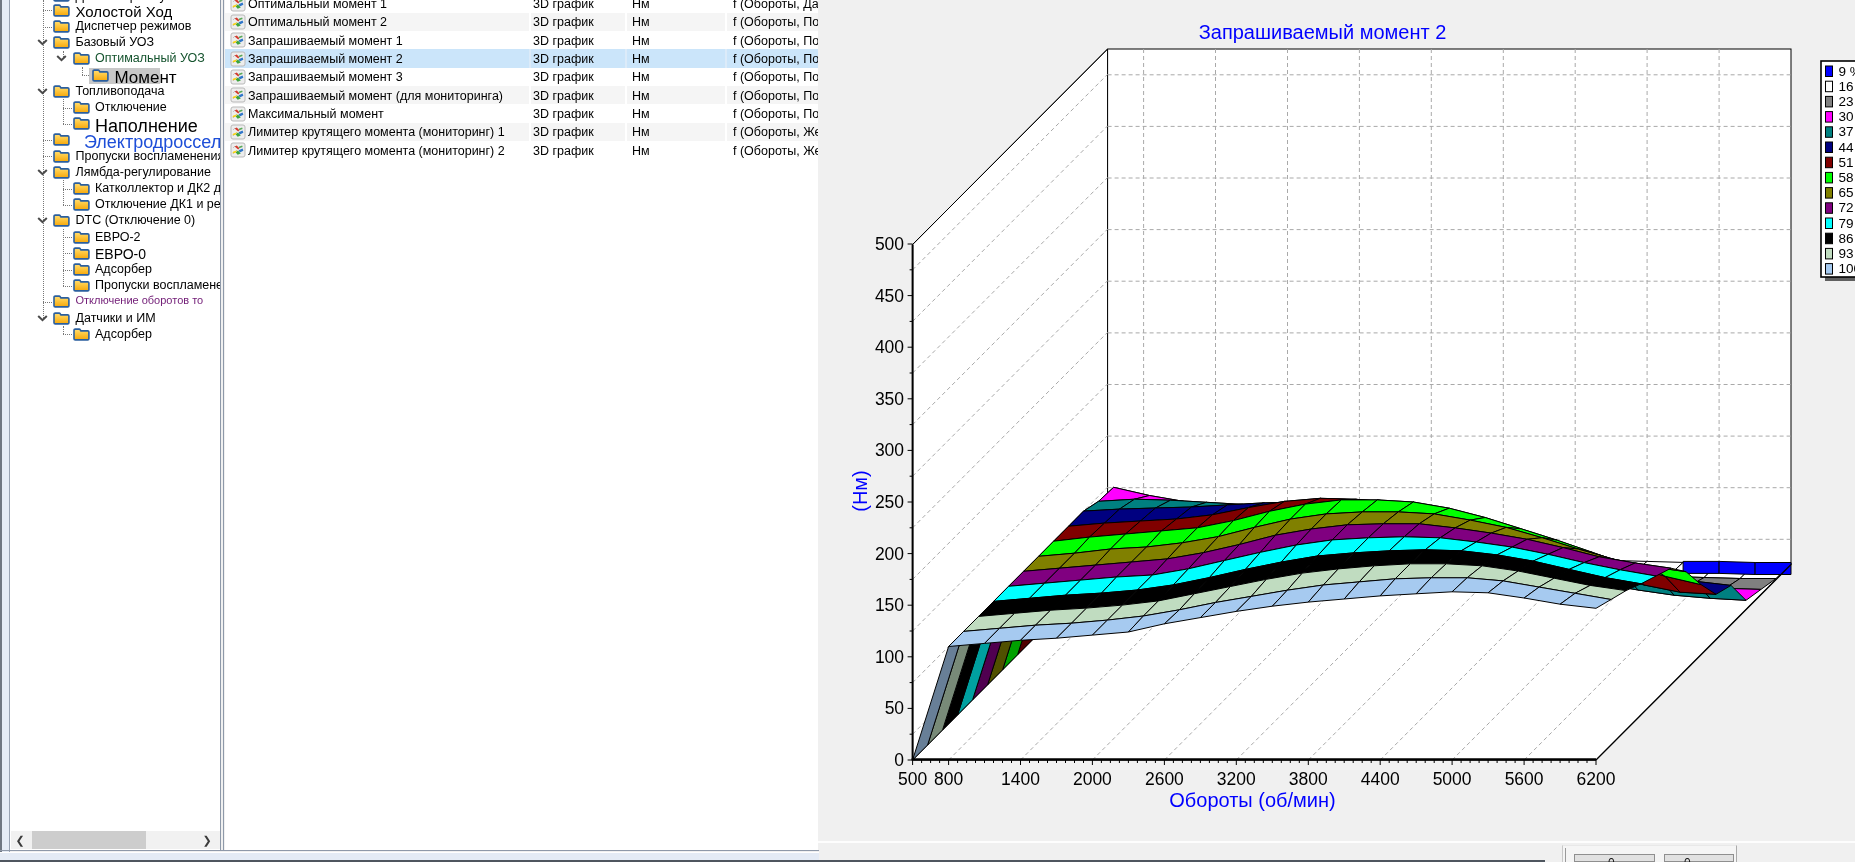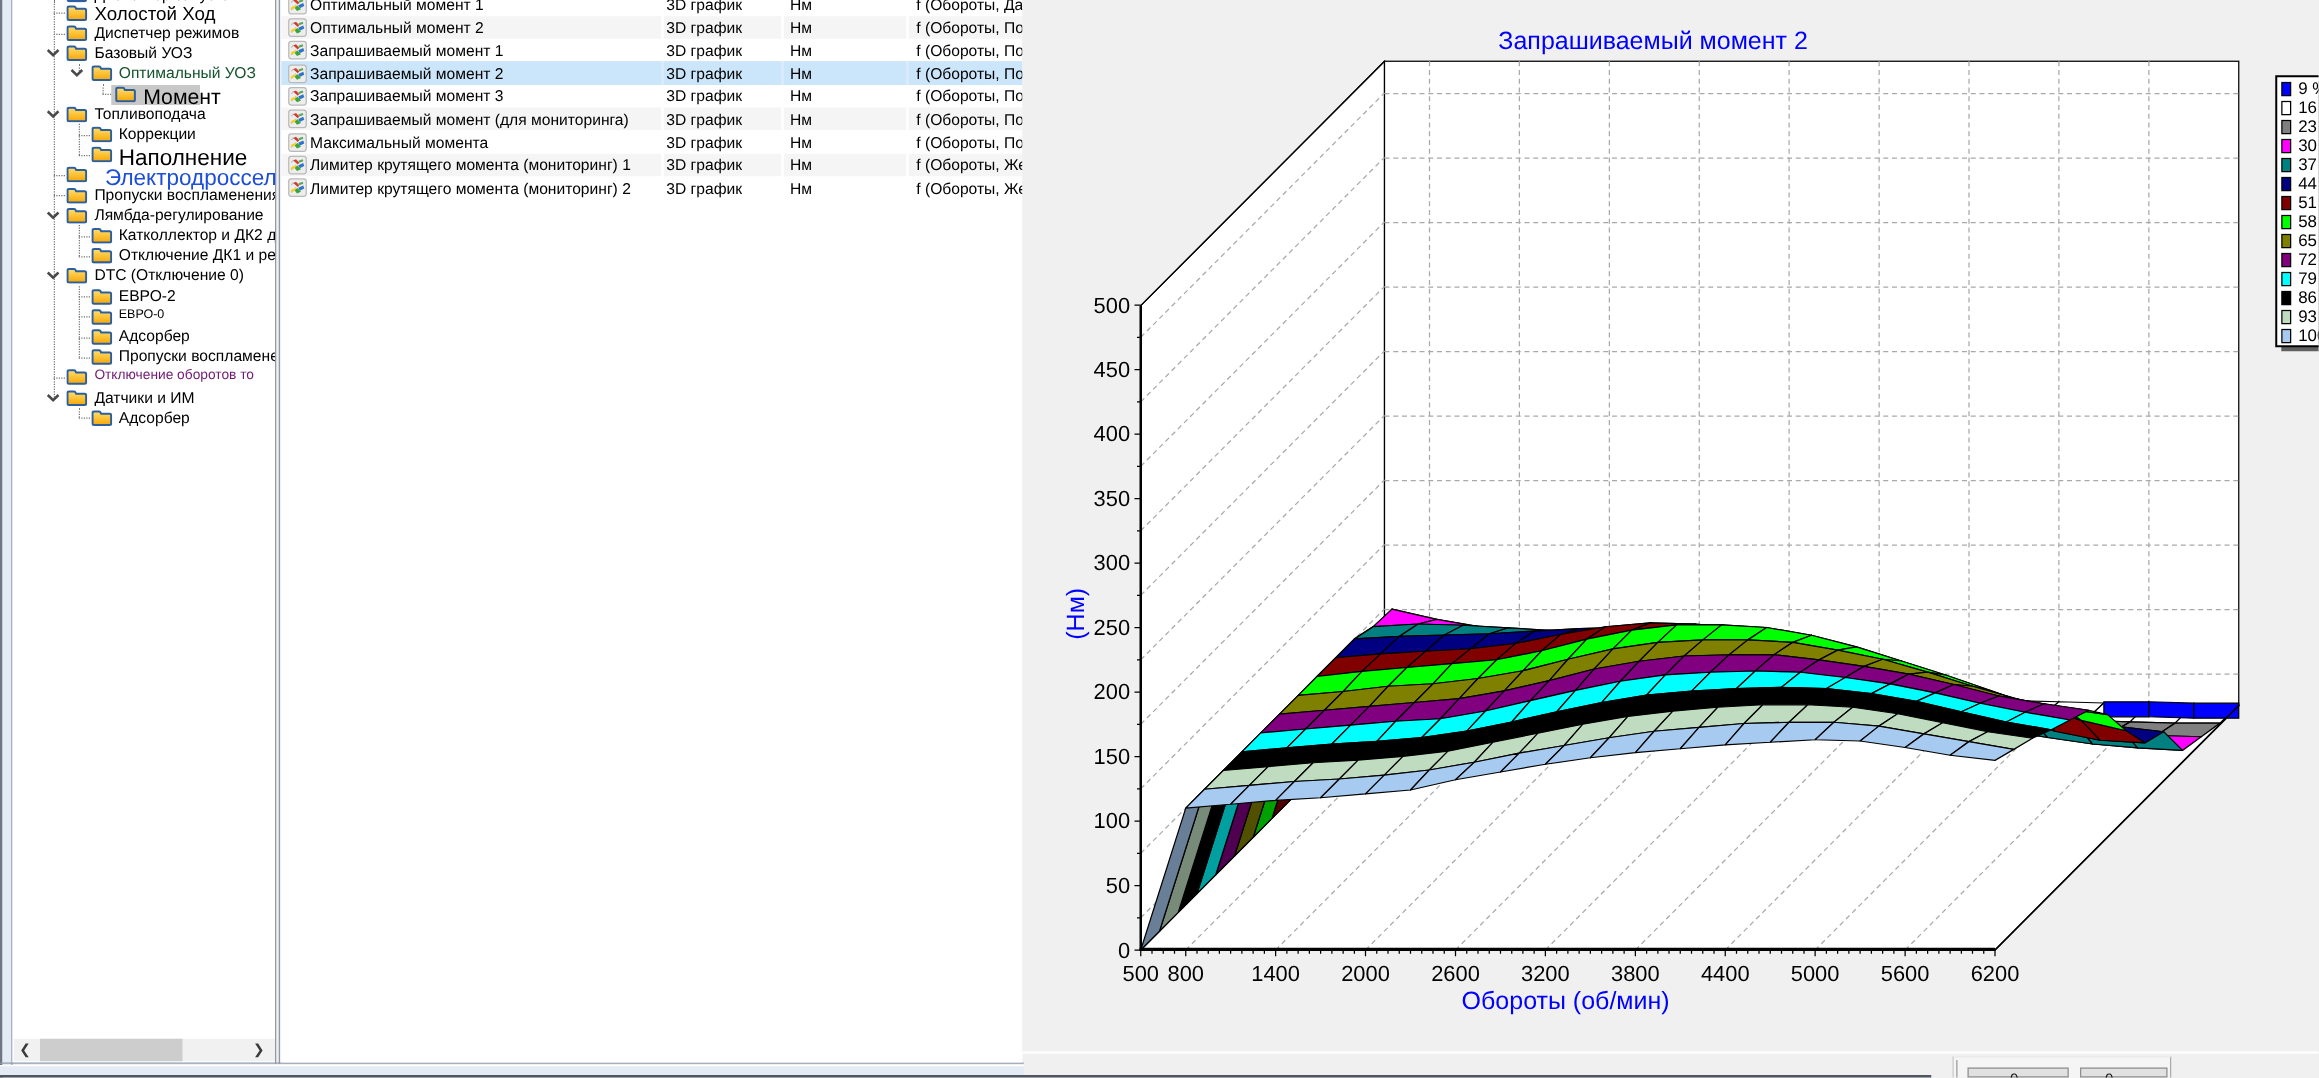"Коррекции" div { text: Коррекции -> Отключение }
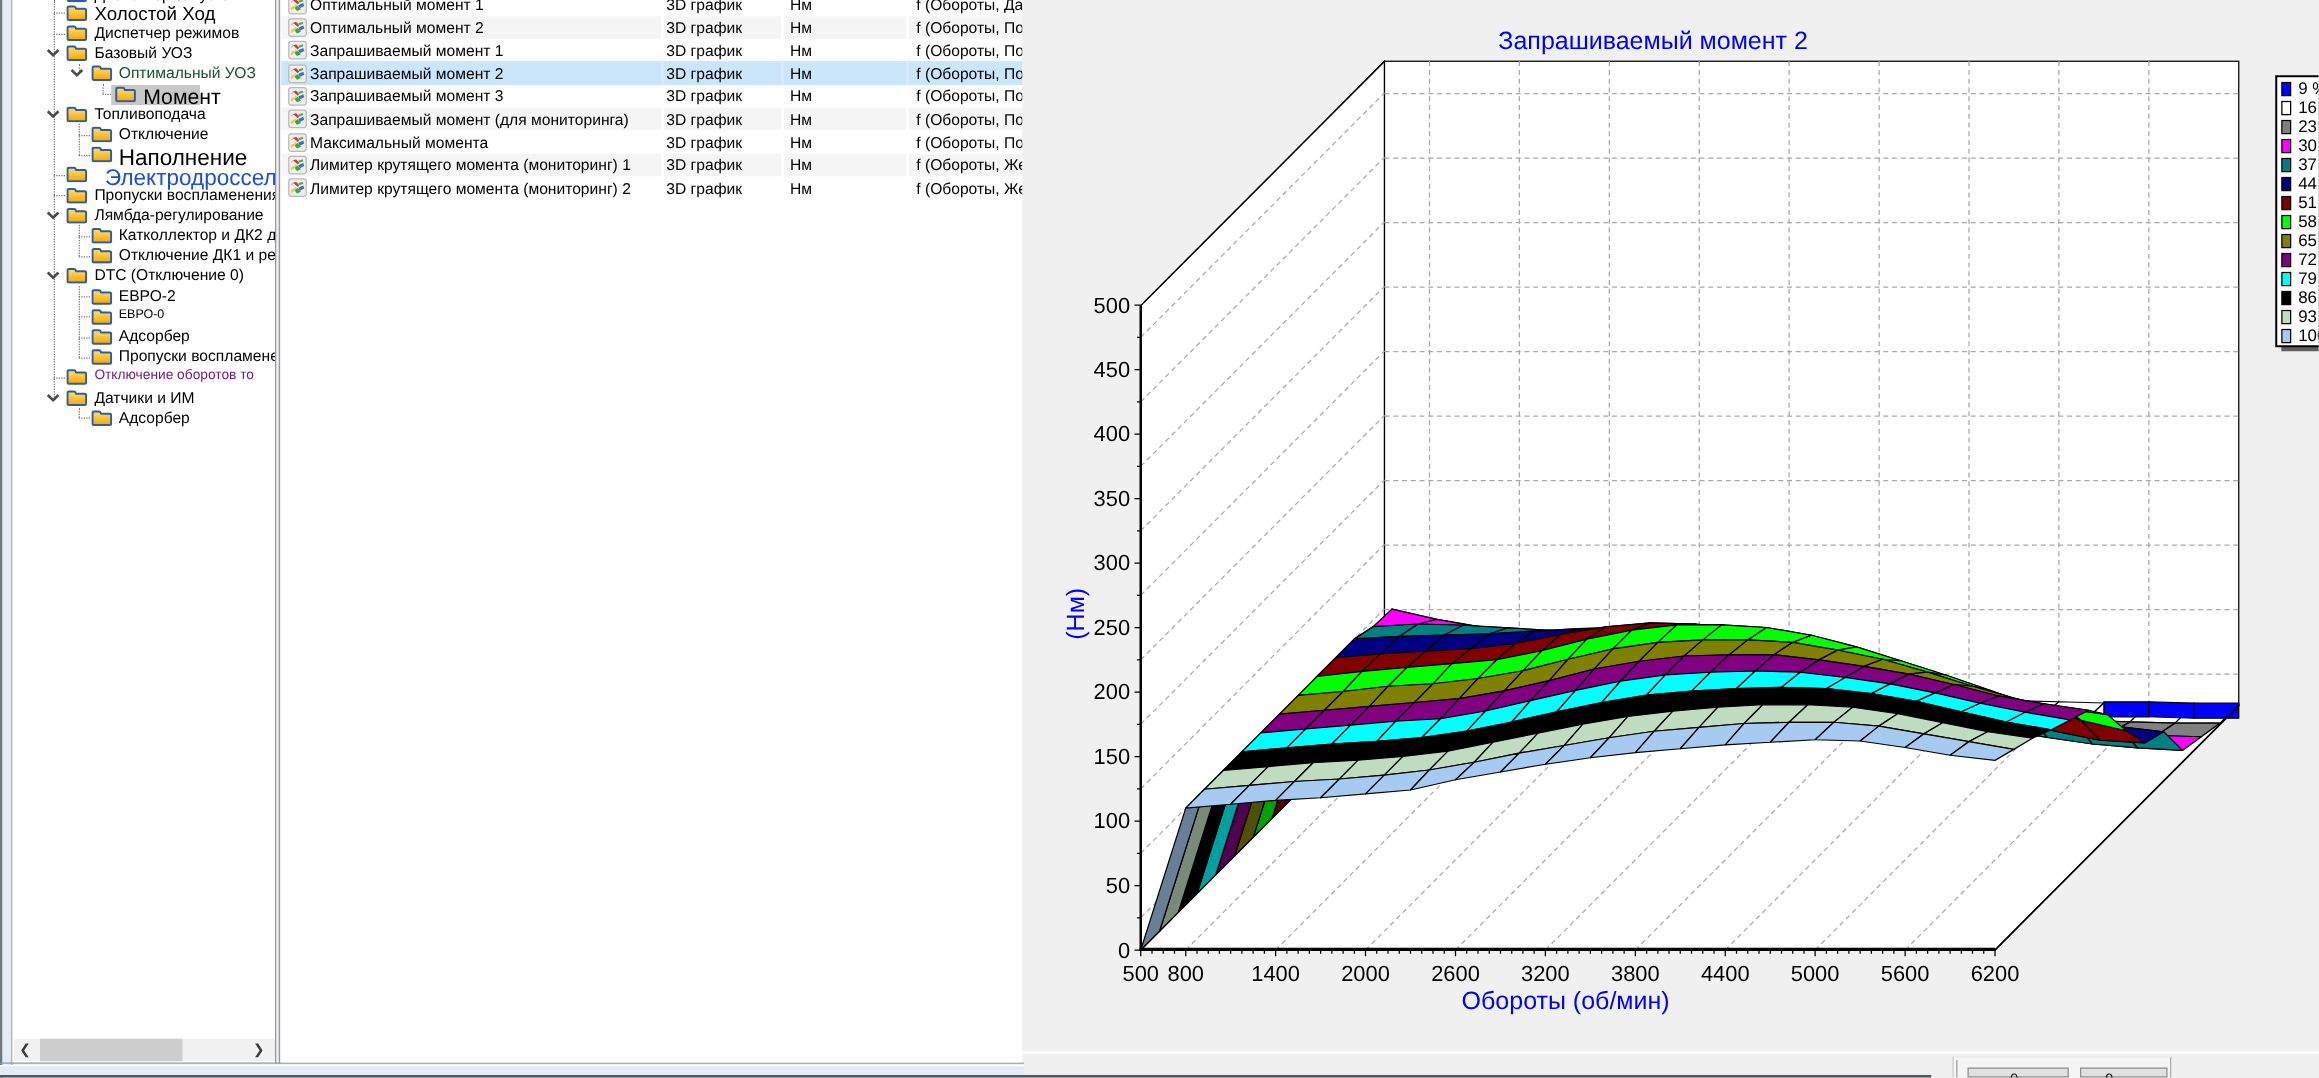"Максимальный момента" div { text: момента -> момент }
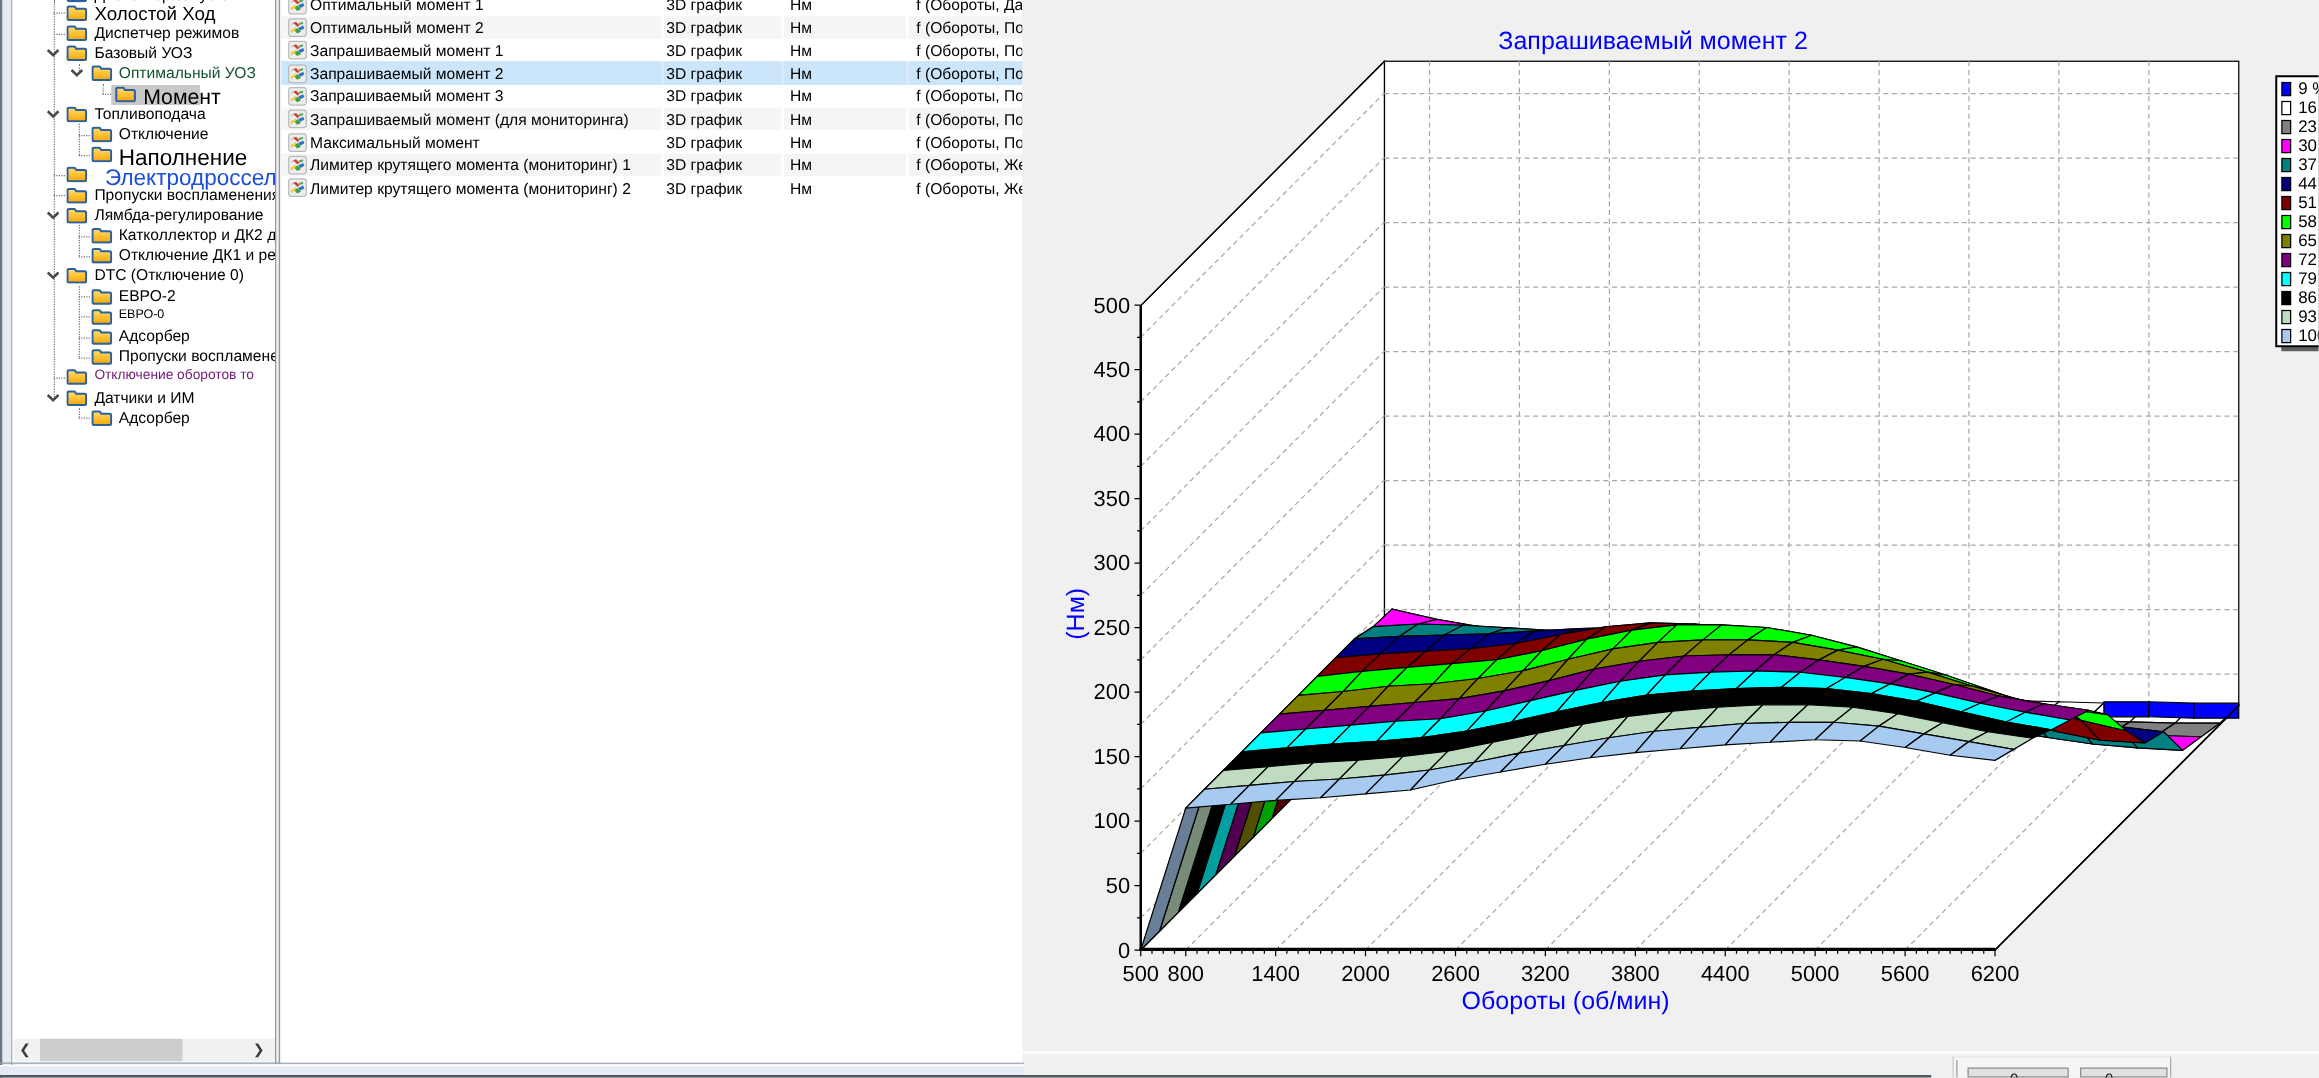"ЕВРО-0" div { font-size: 10px -> 14px }
